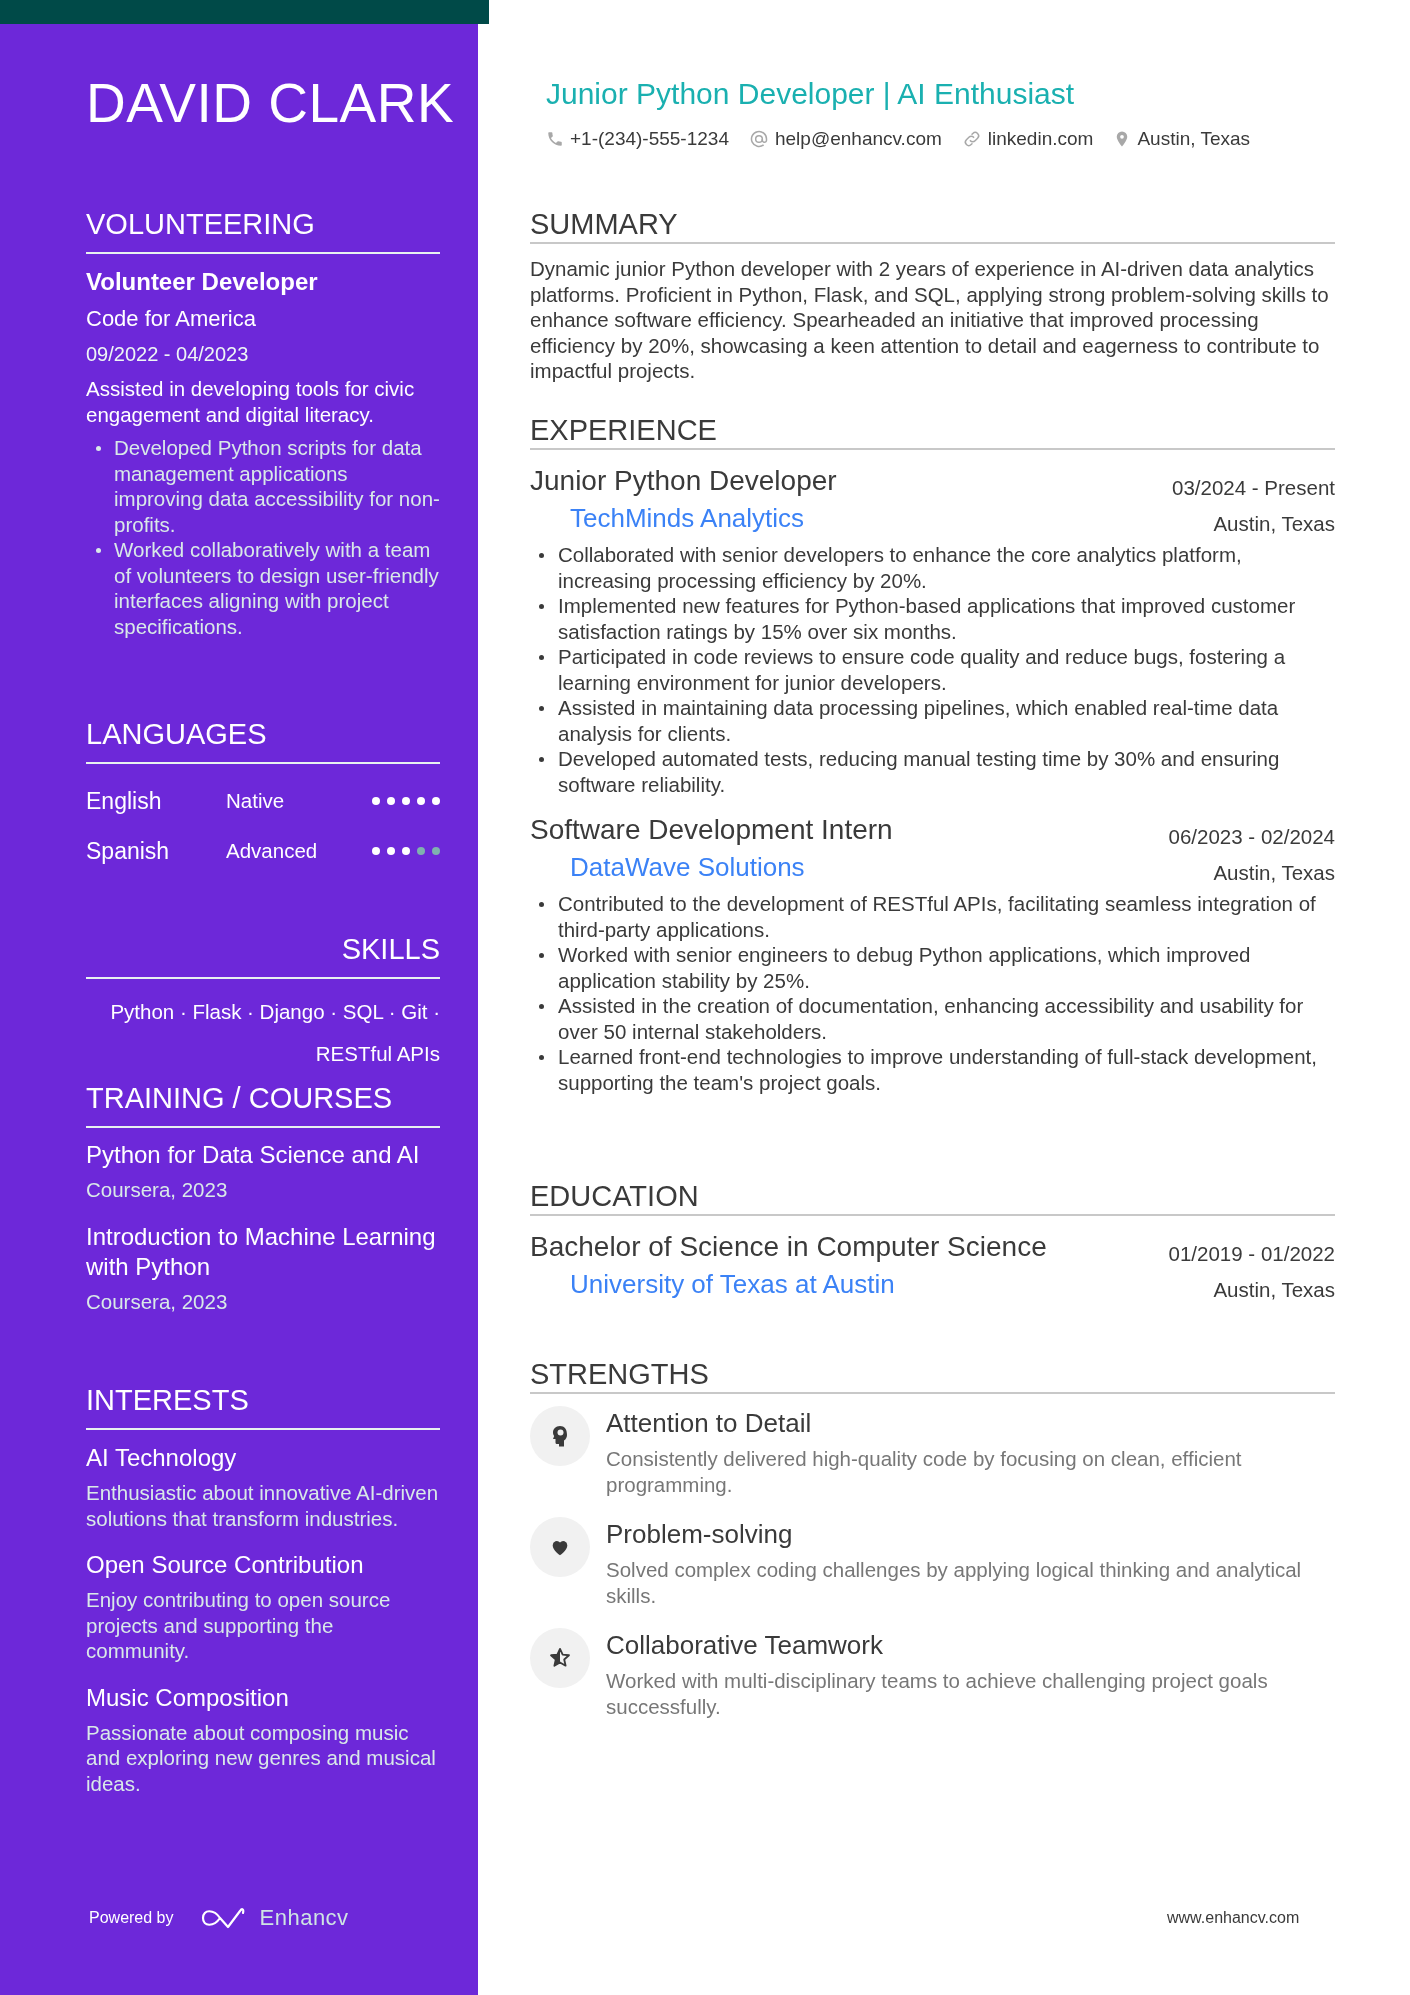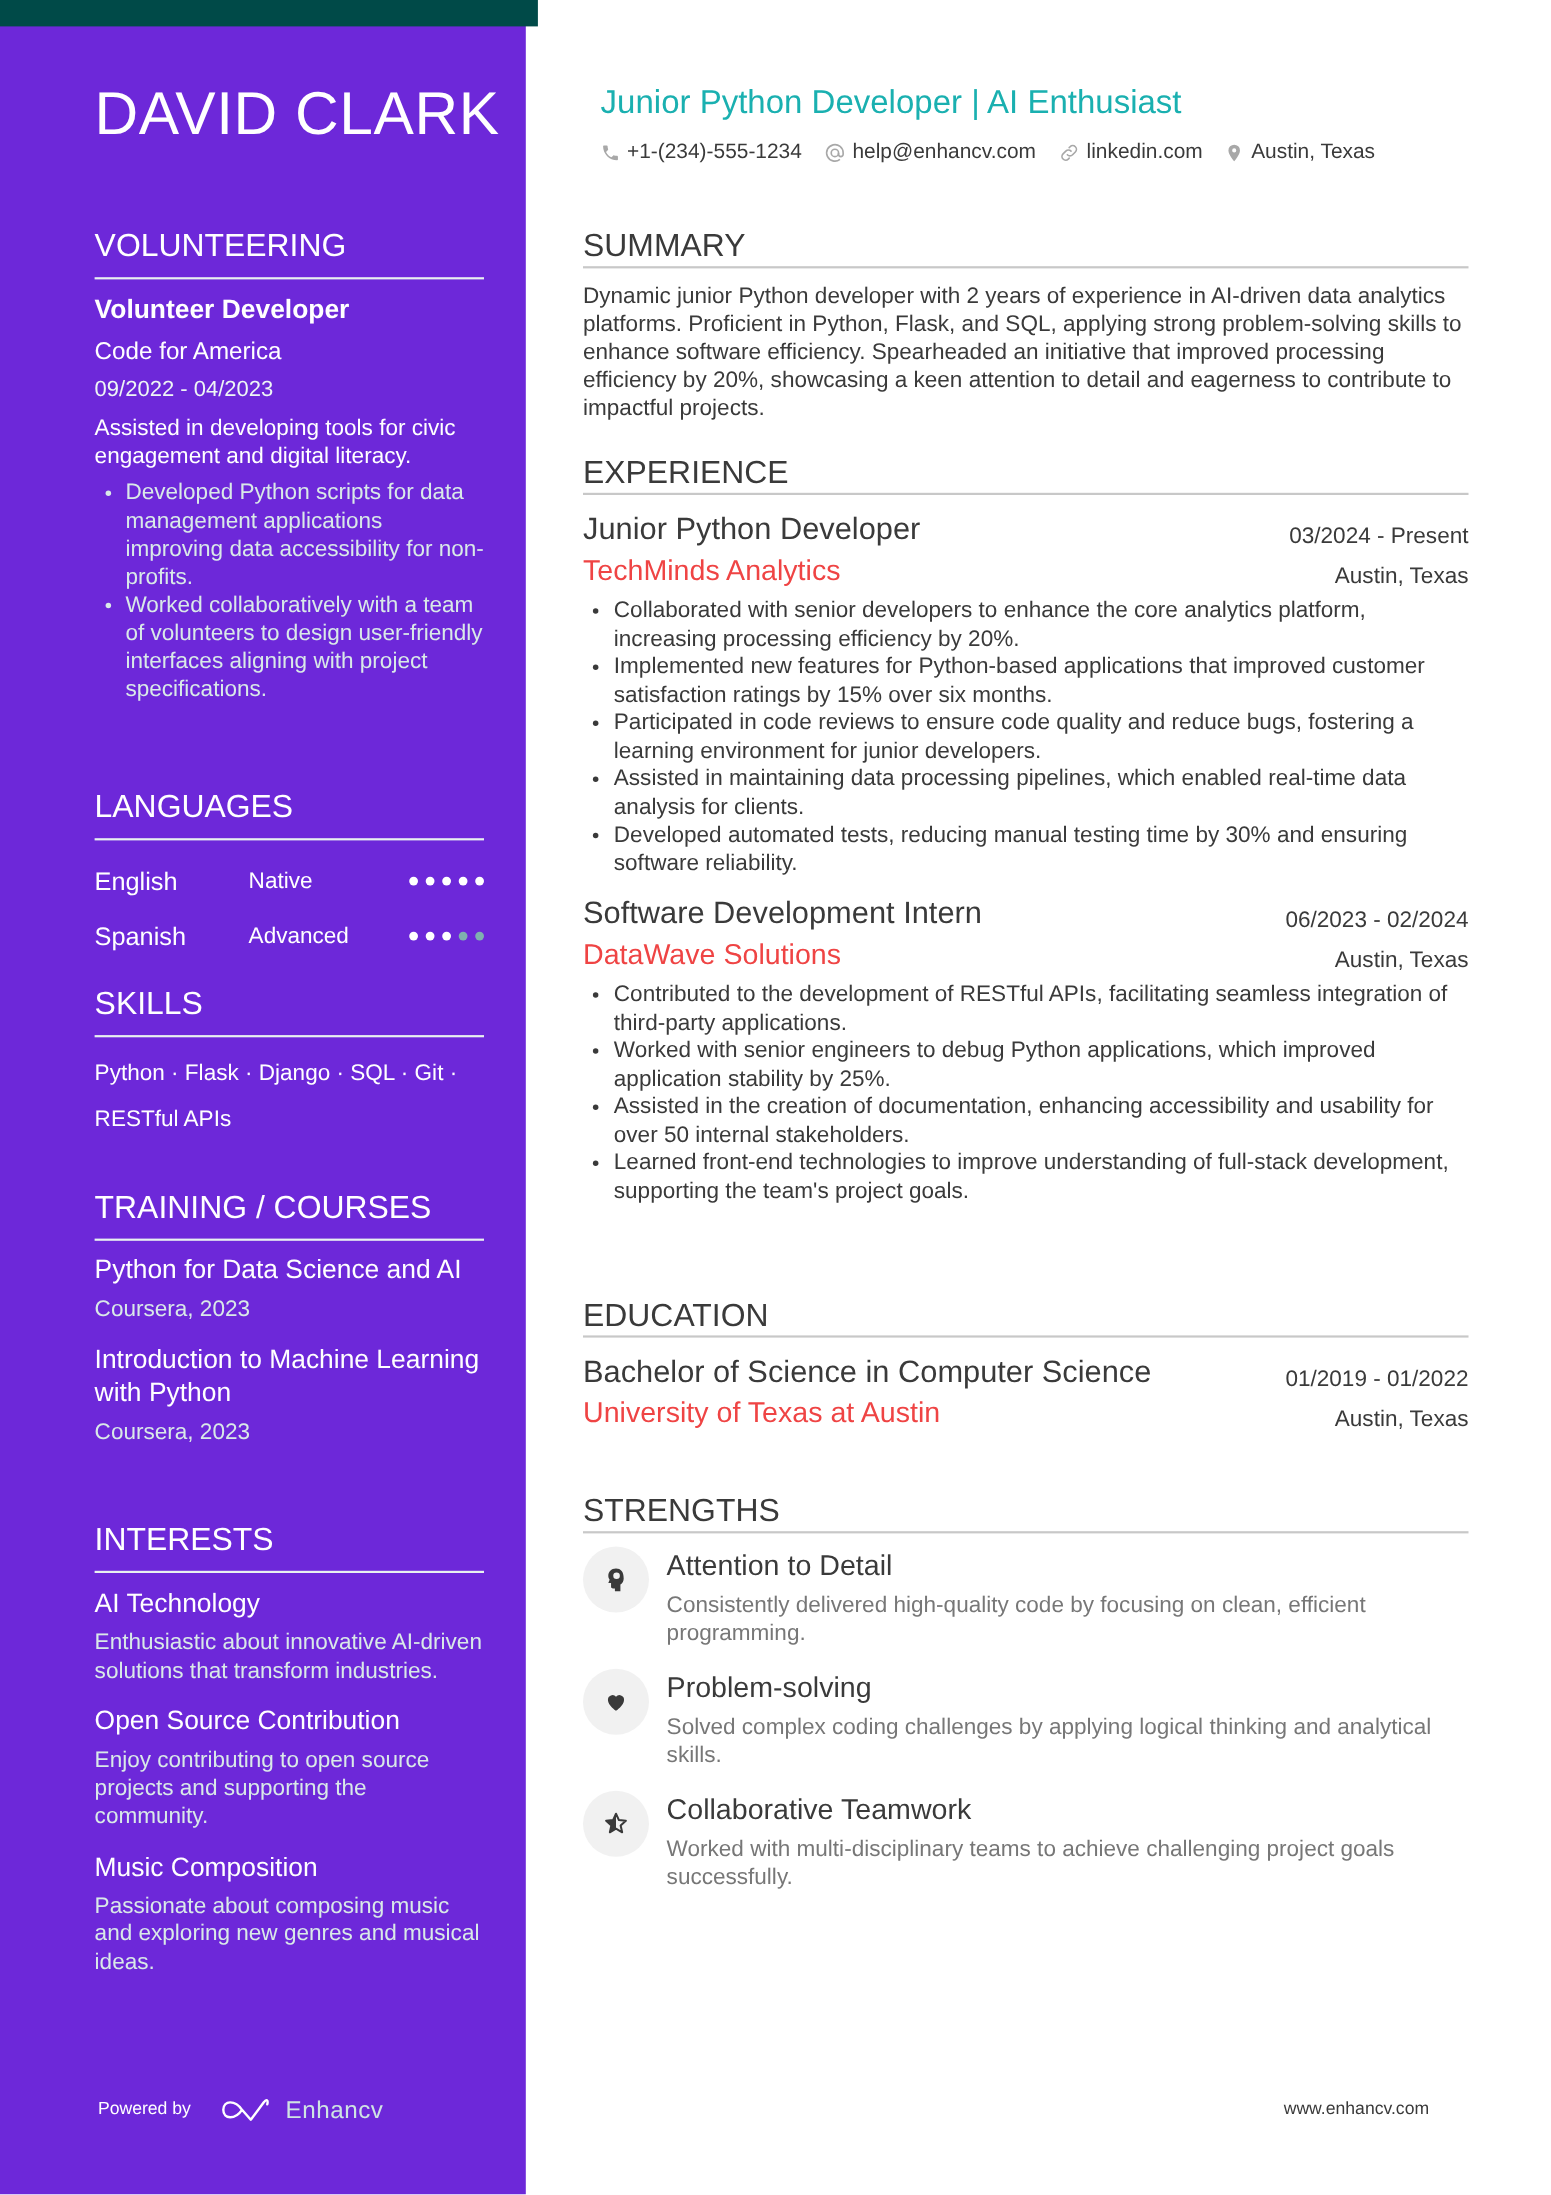"TechMinds Analytics" .entry-company { color: #ef4444 -> #3b82f6; margin-left: none -> 40px }
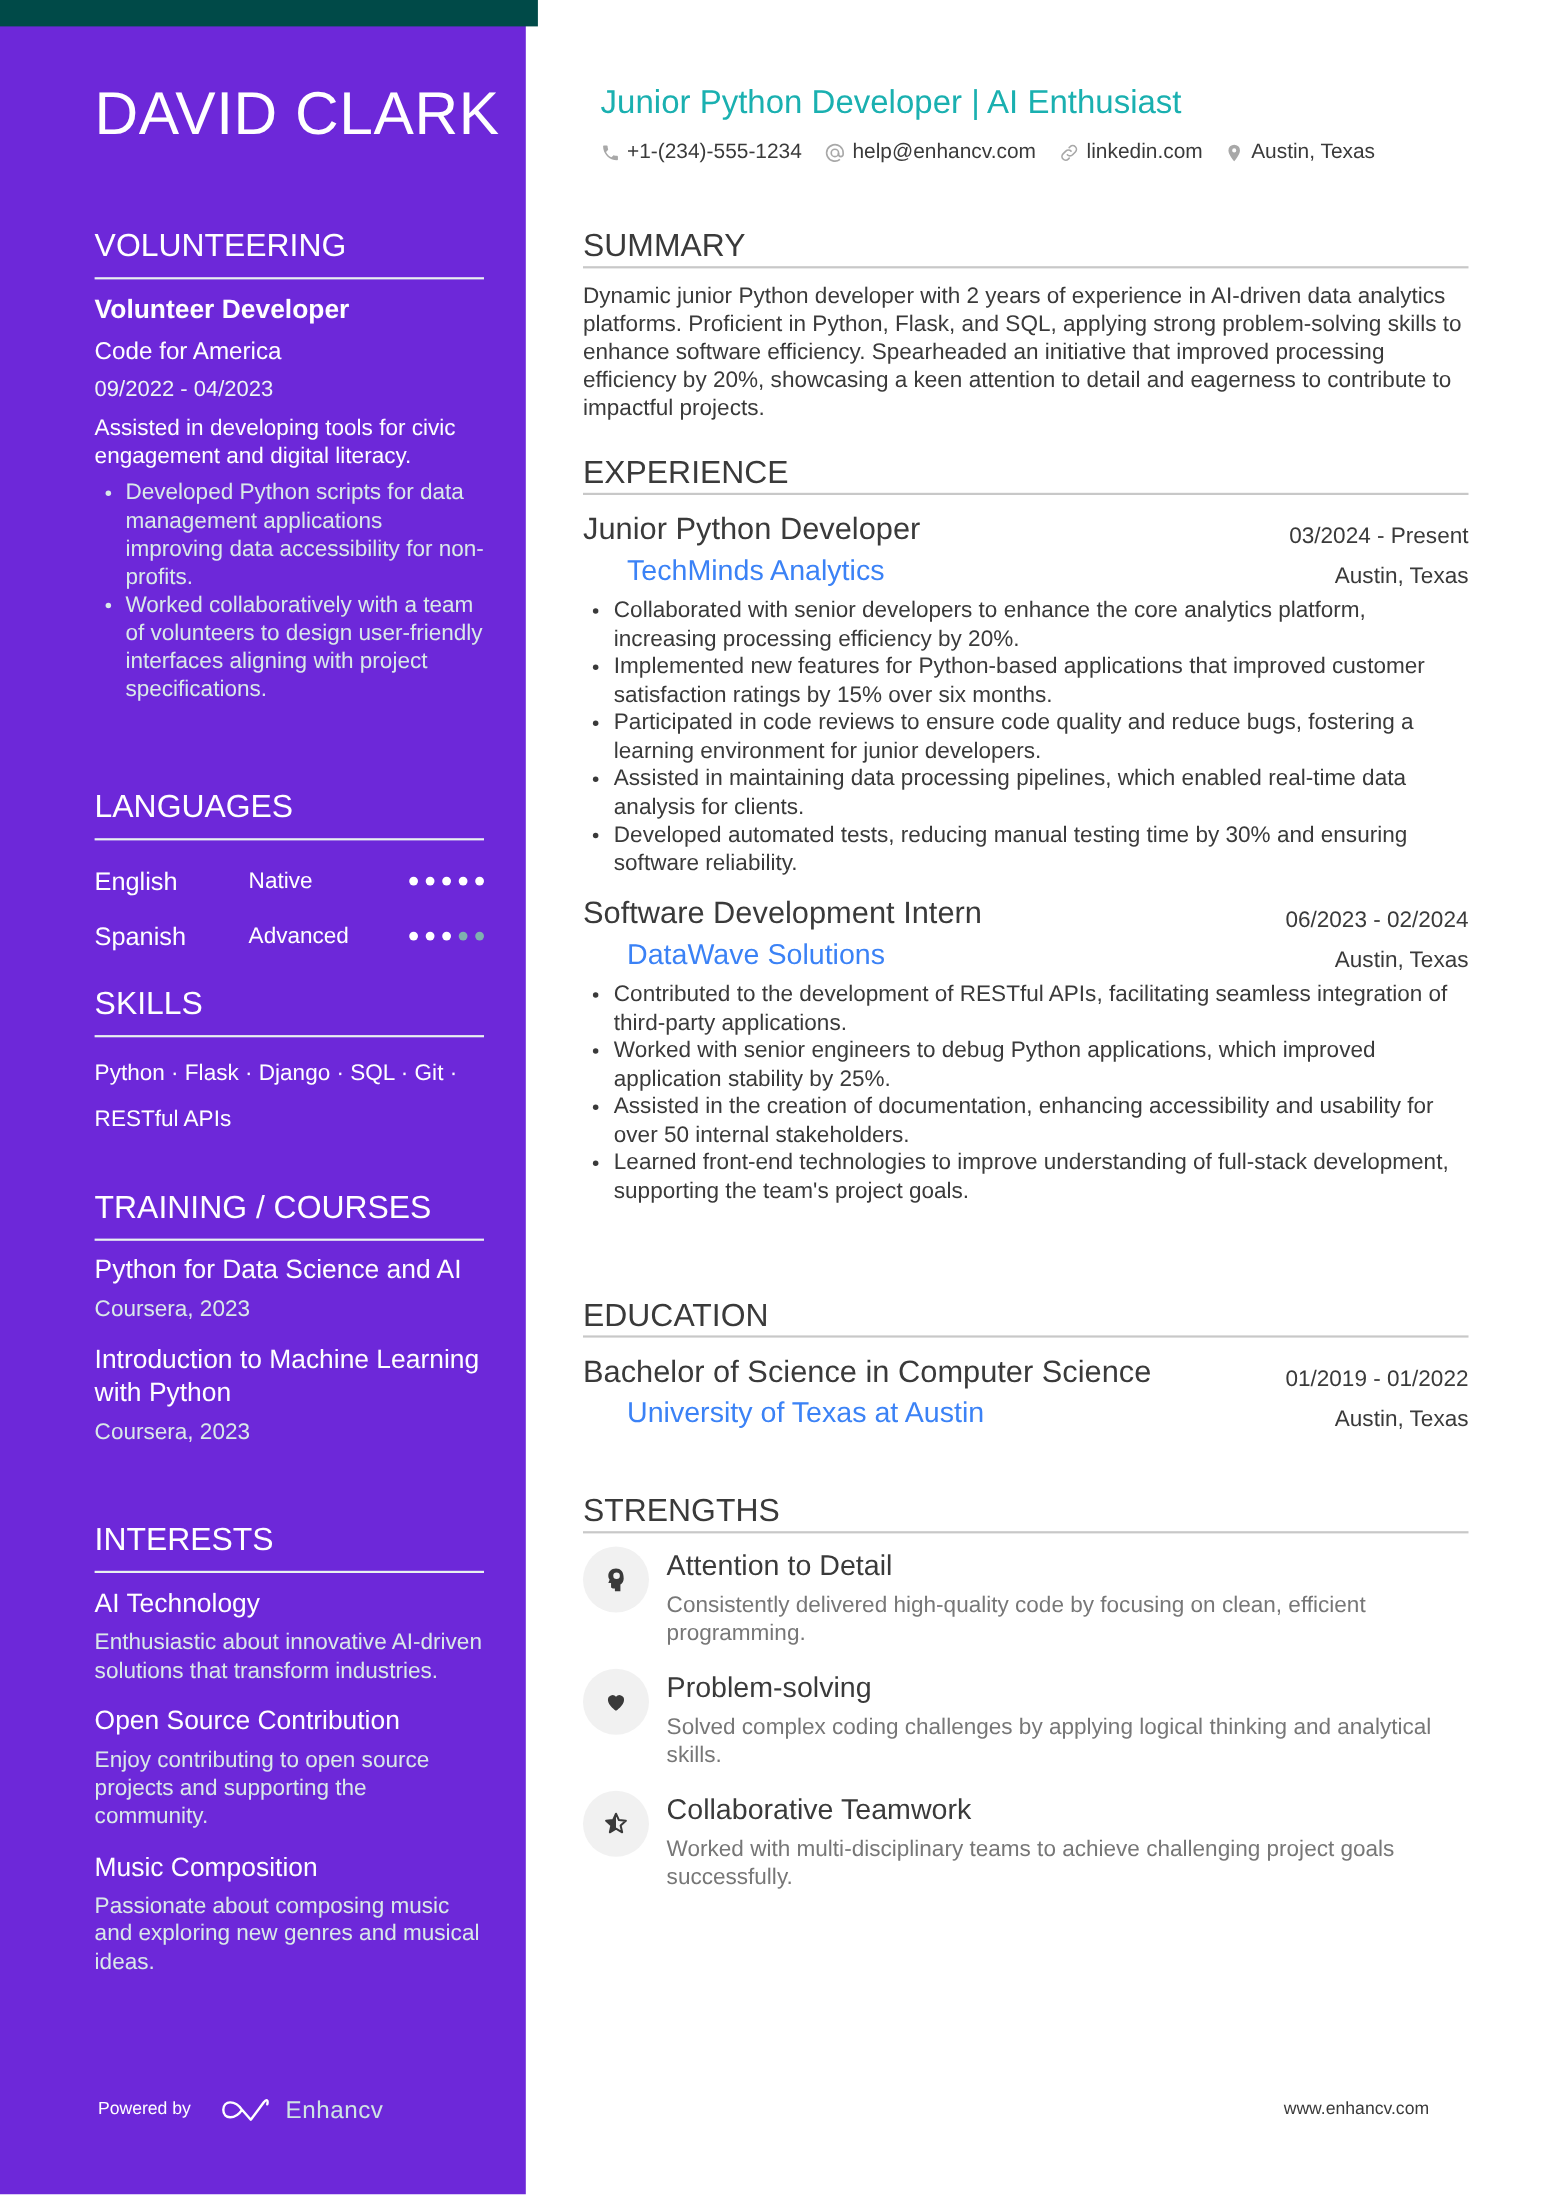"SKILLS" div.sb-section { text-align: none -> right; top: 895px -> 931px }
